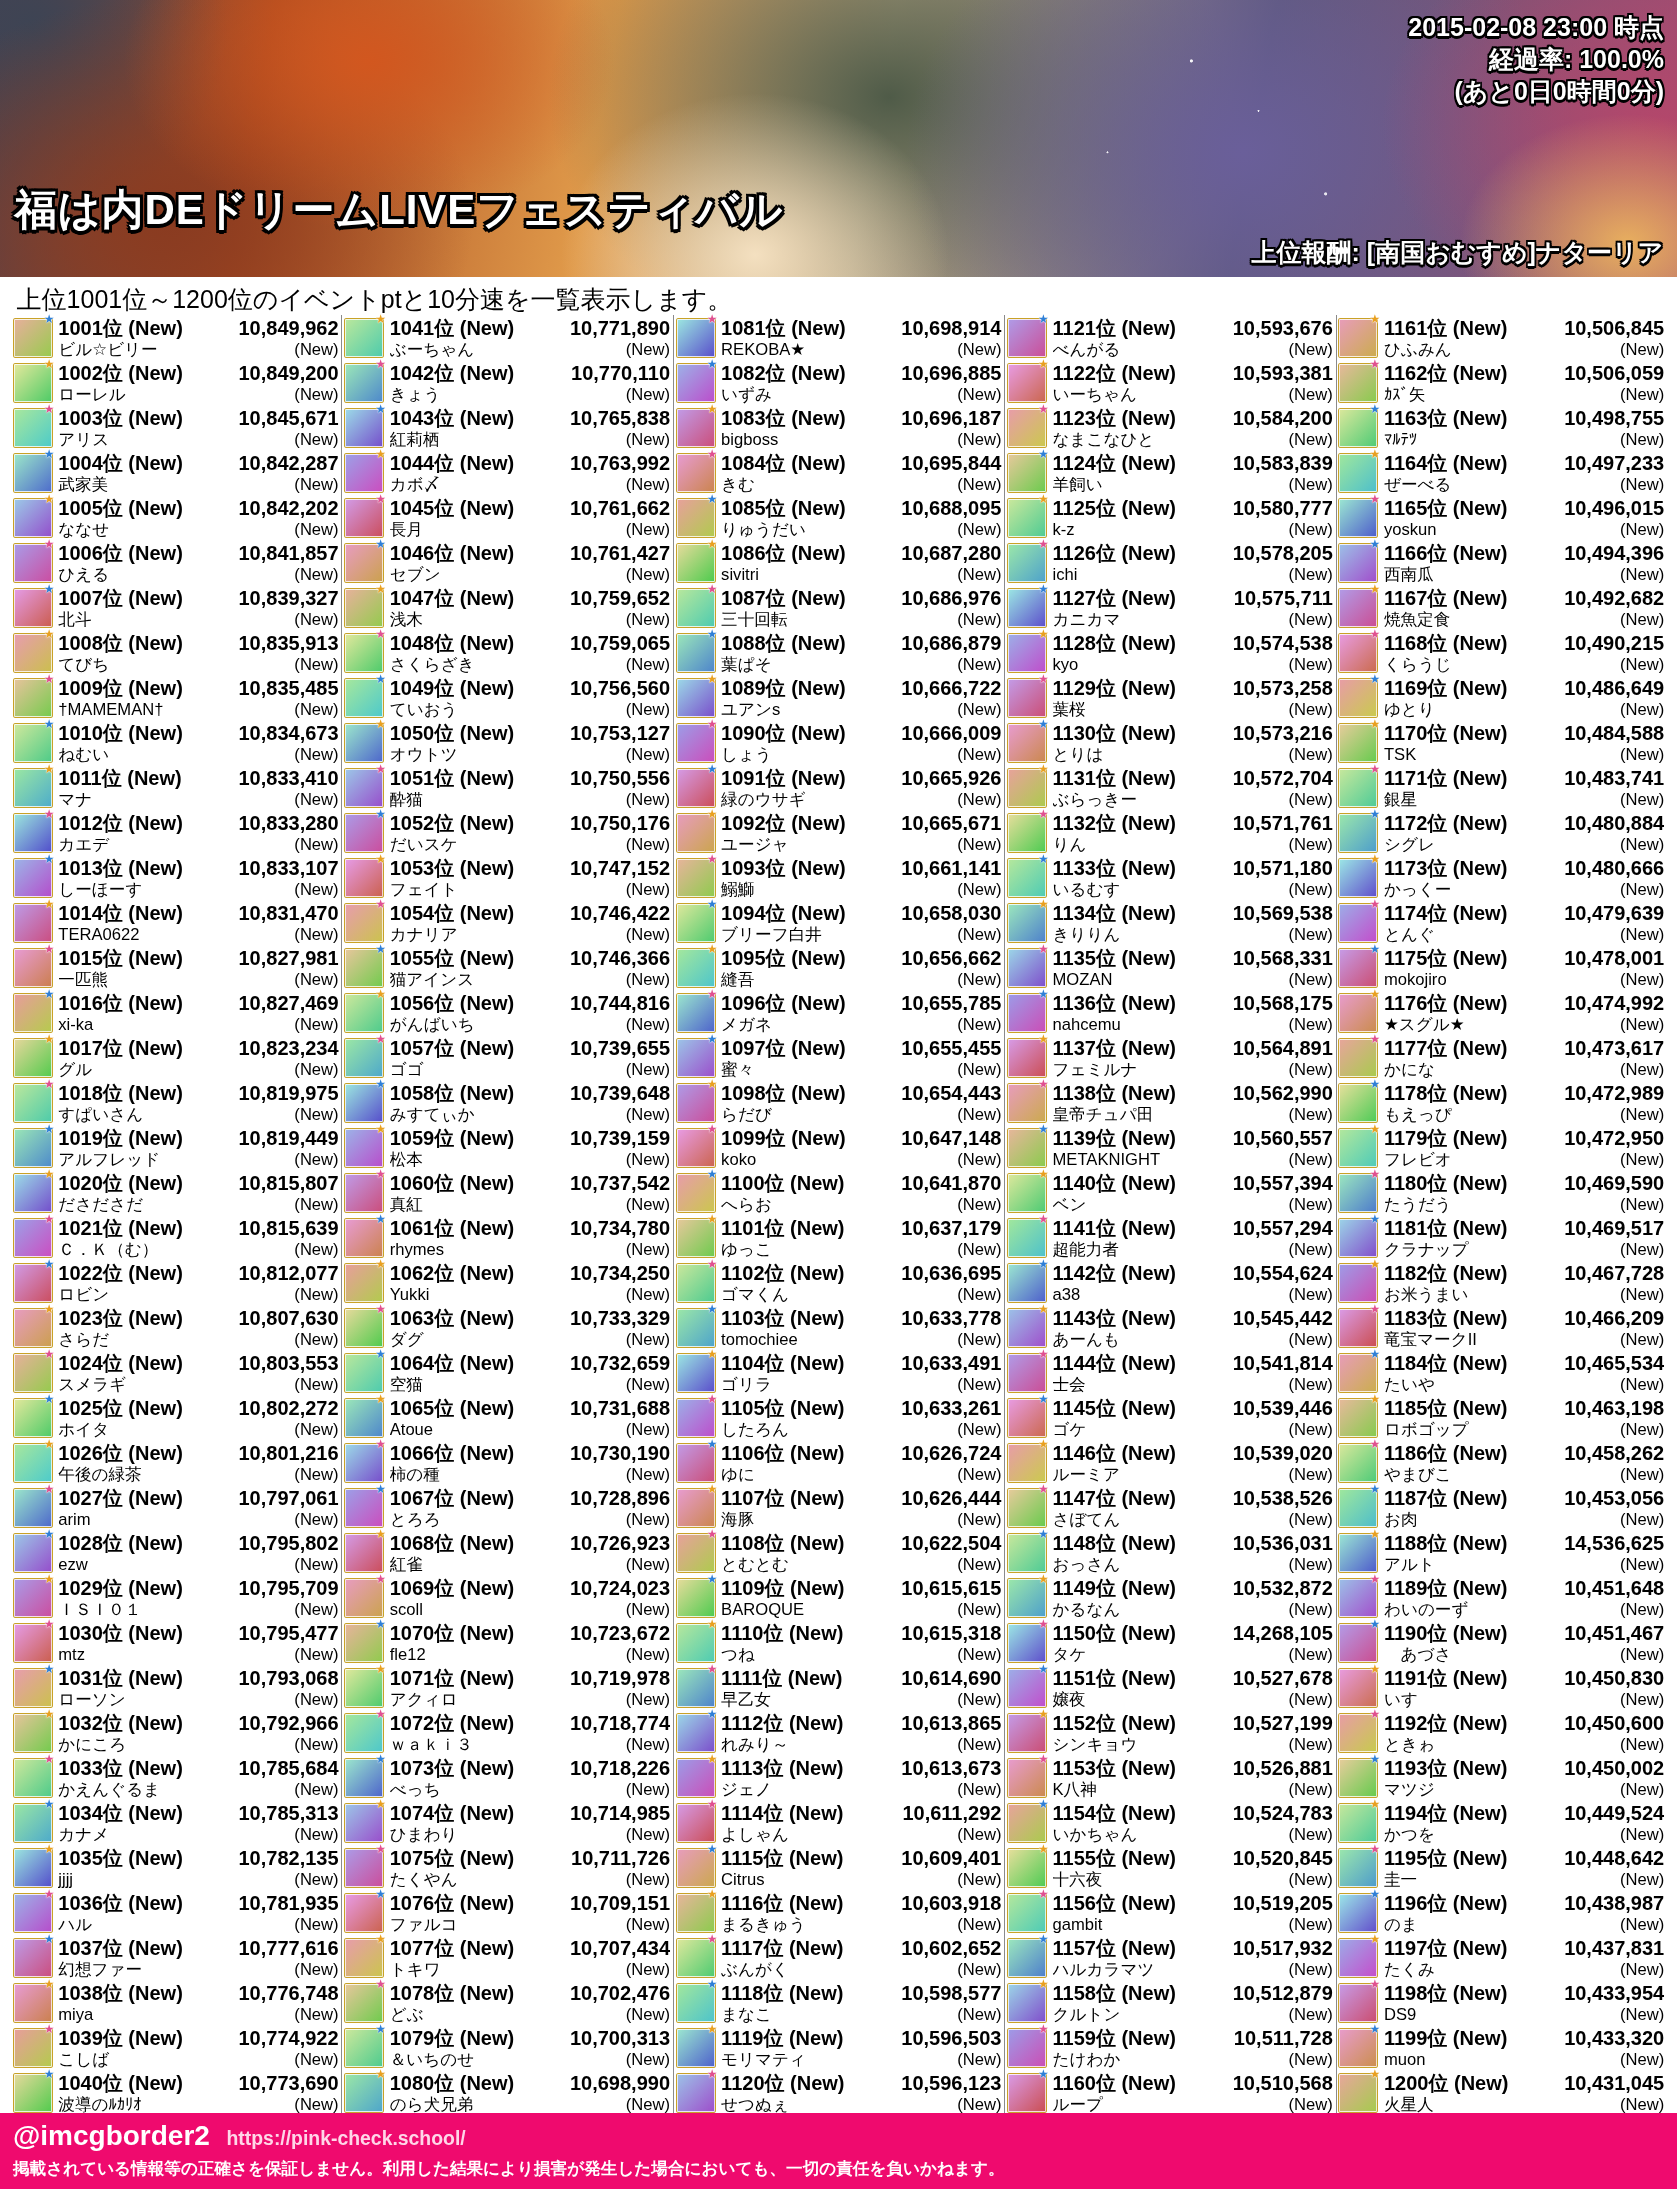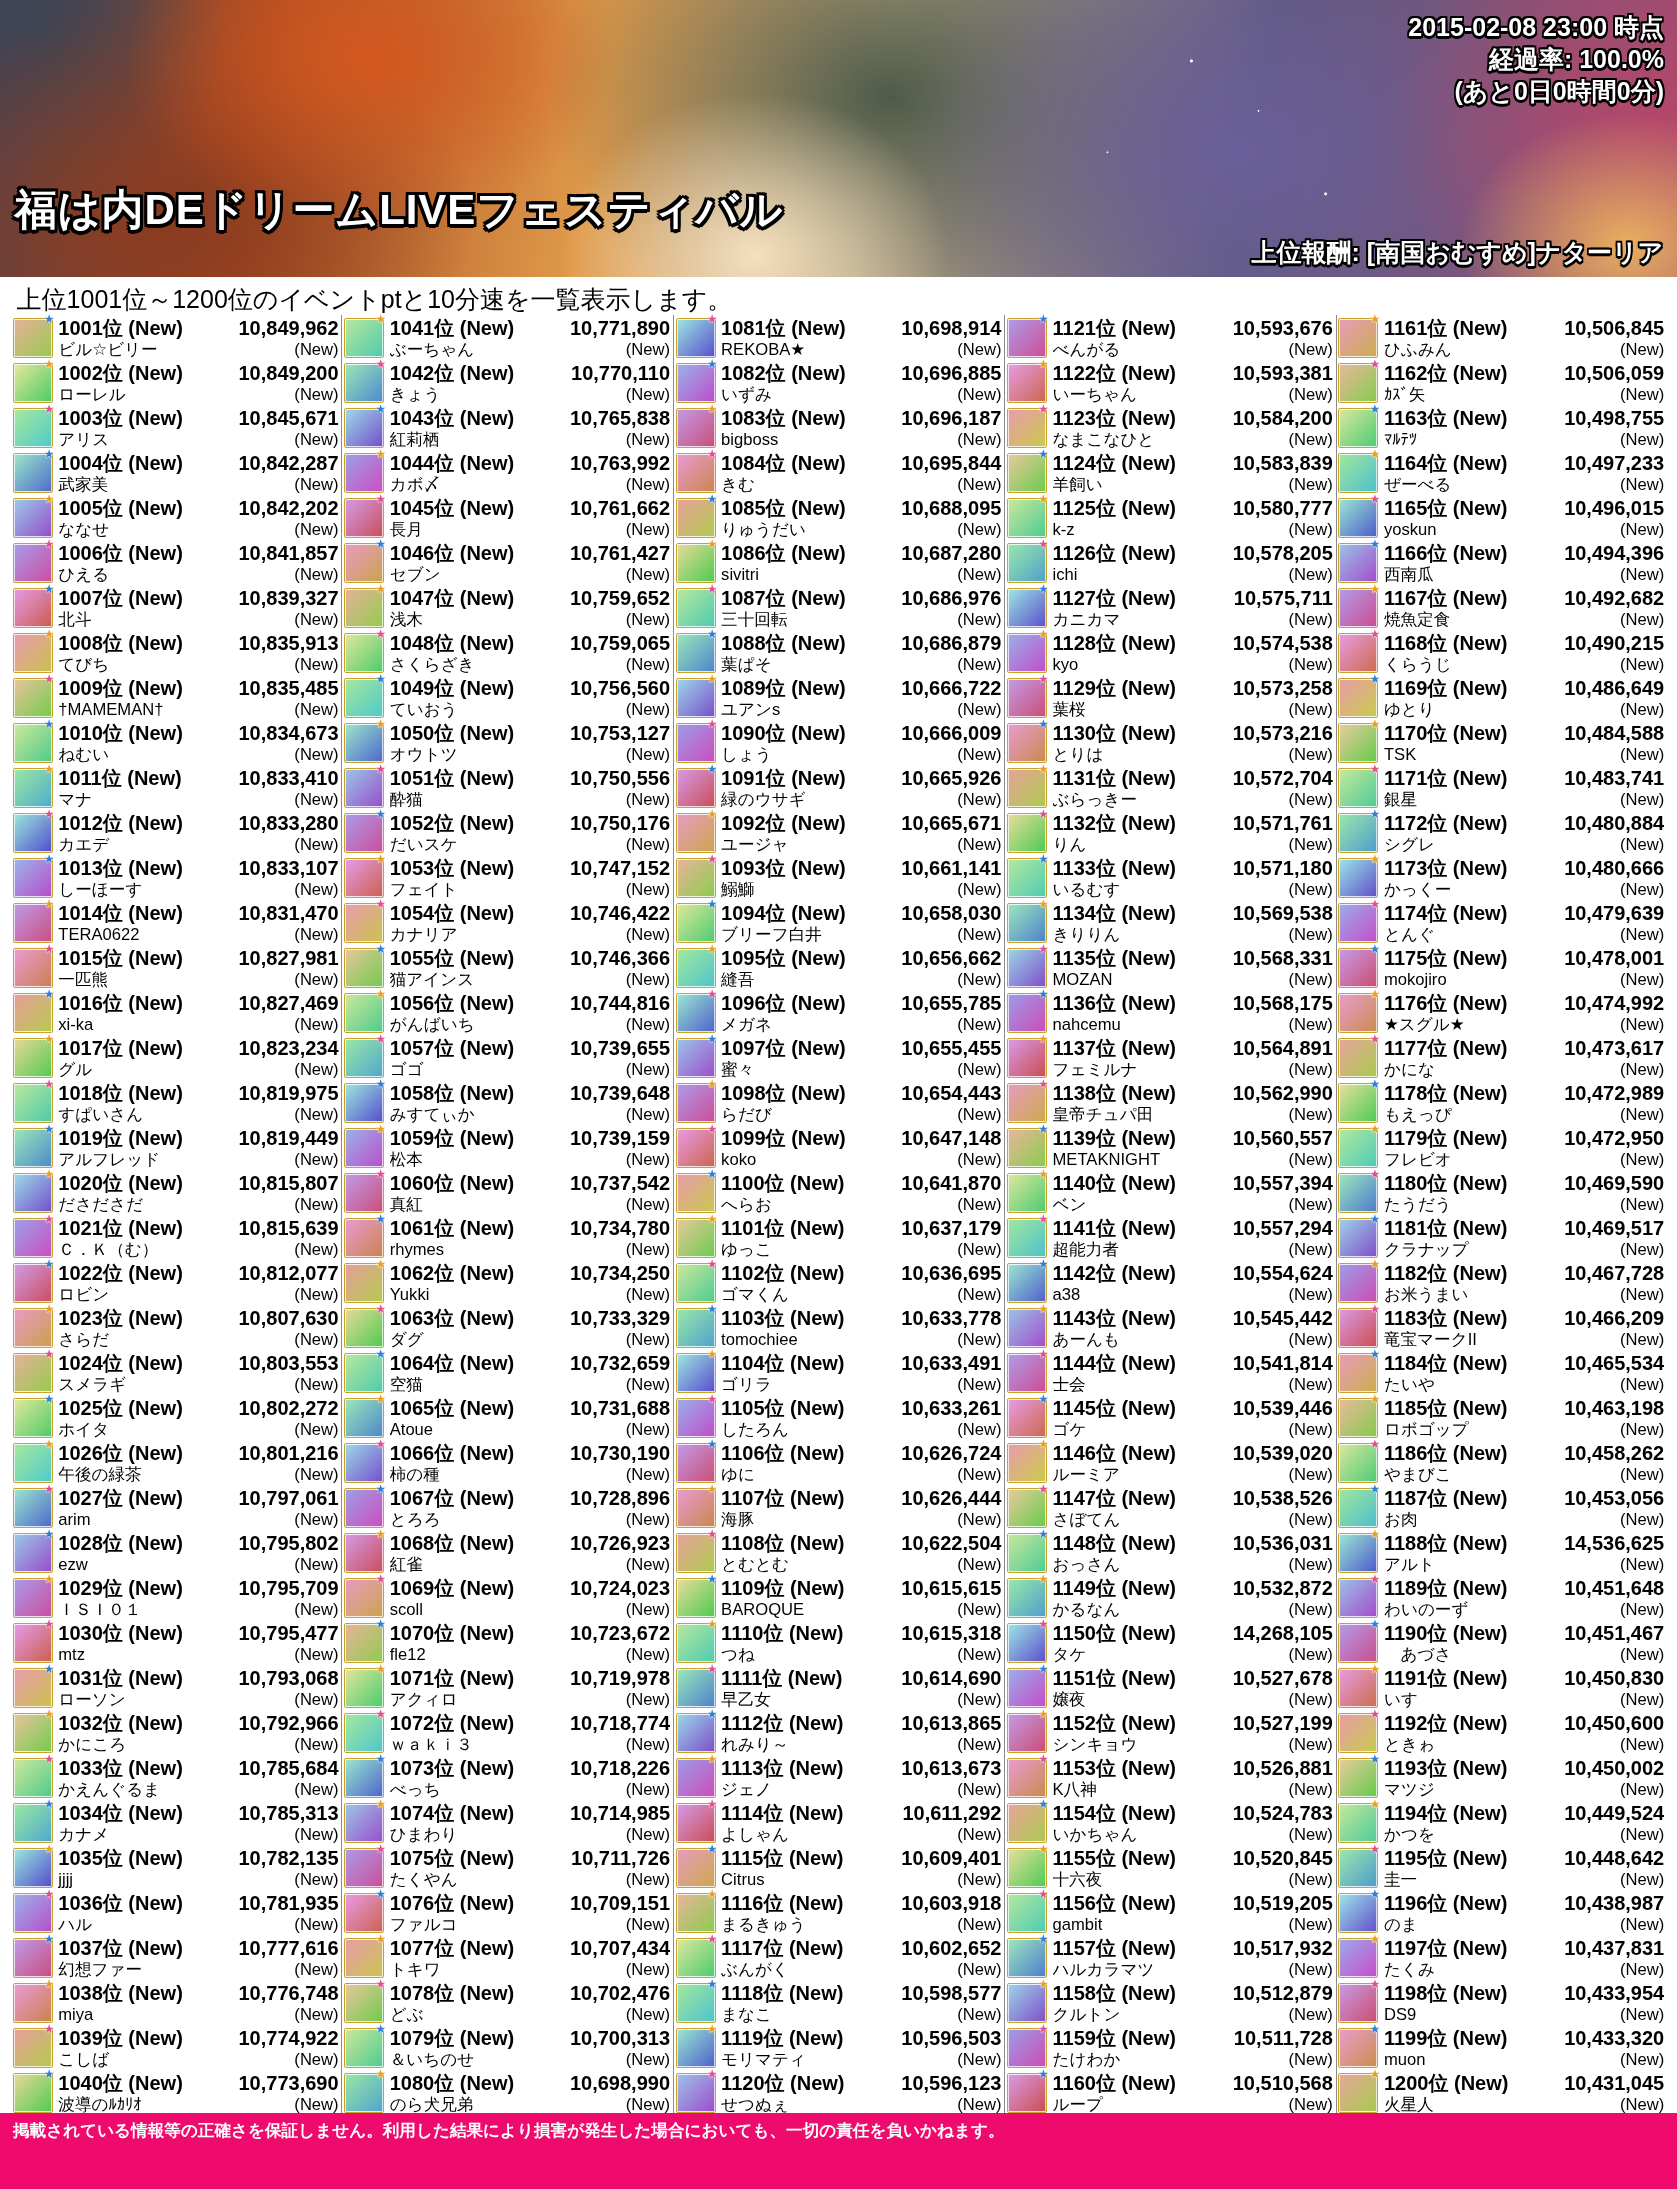"@imcgborder2 https://pink-check.school/" div.f1 { html: none -> <div> <span>@imcgborder2</span><span>https://pink-check.school/</span> </div> }
